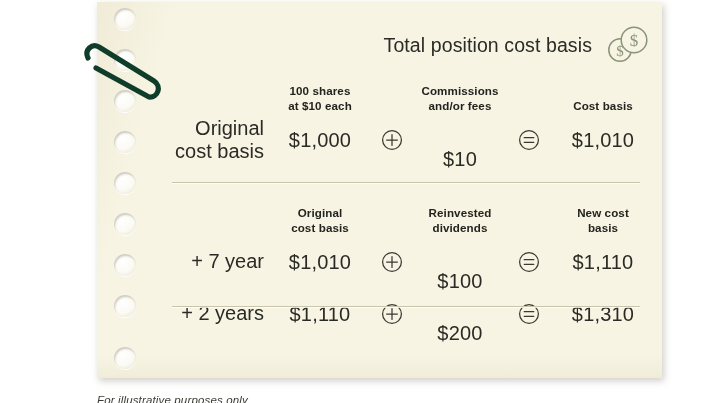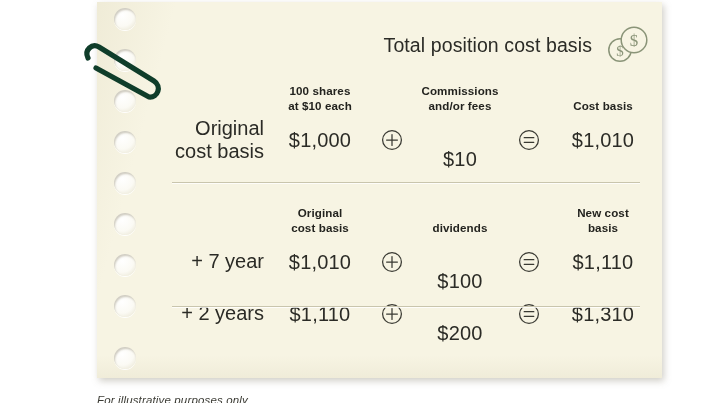"Reinvested" div { html: none -> <div>Reinvested</div> }
